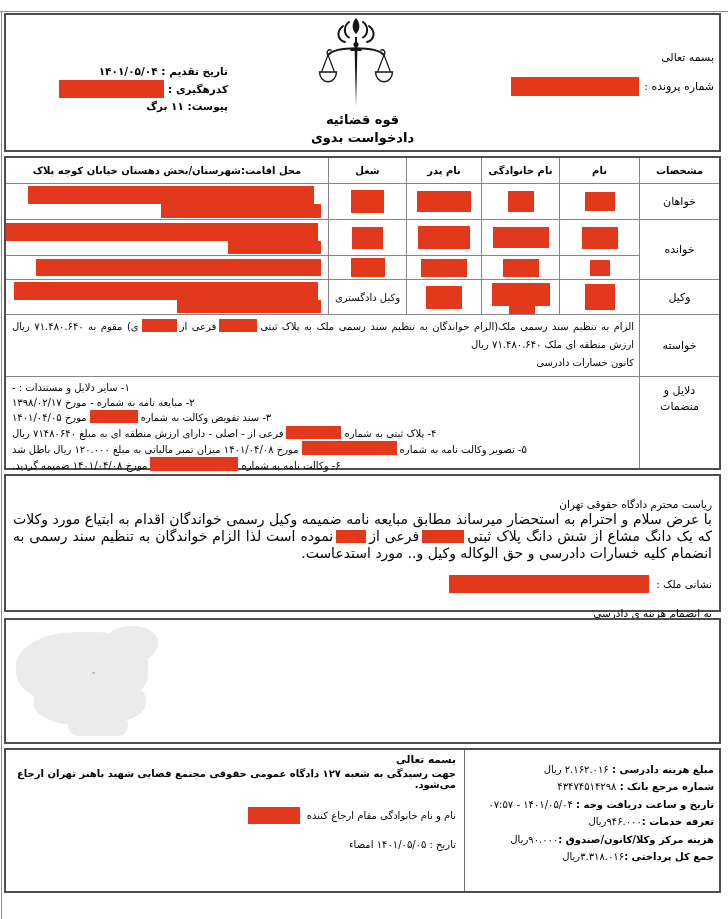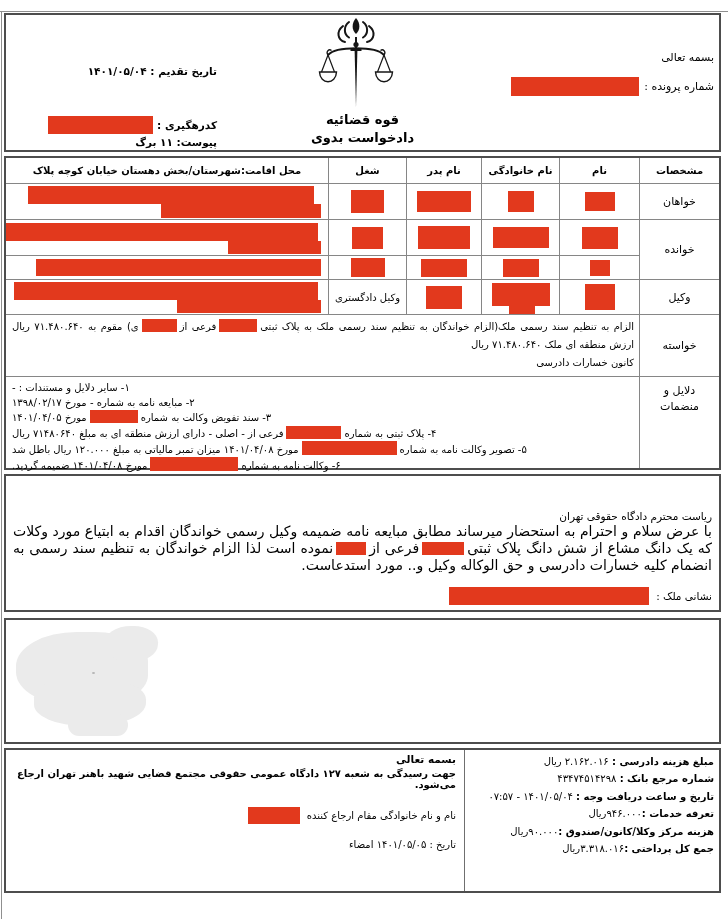"تاریخ تقدیم : ۱۴۰۱/۰۵/۰۴" .left-block { left: 25px -> 36px }
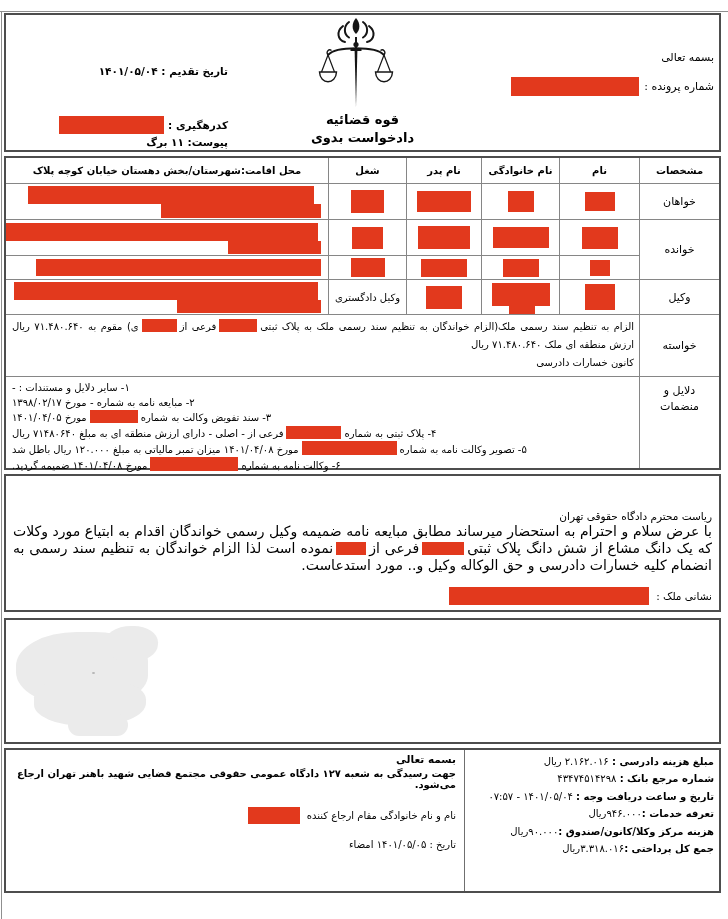"کدرهگیری :" .track-row { margin-top: 36px -> none }
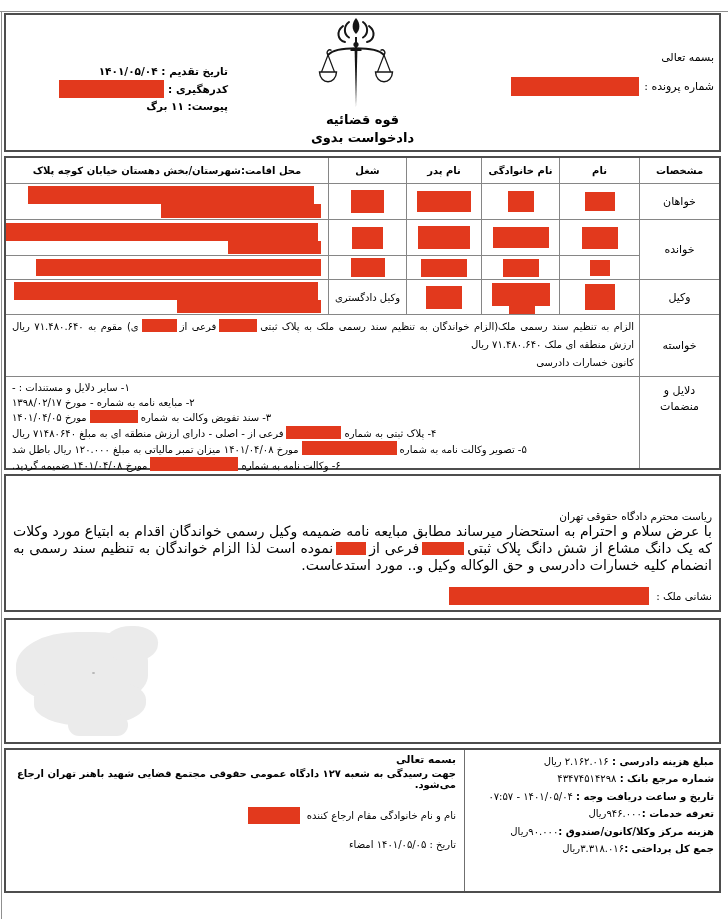"ریاست محترم دادگاه حقوقی تهران" .box-petition { padding: 20px 7px -> 8px 7px }
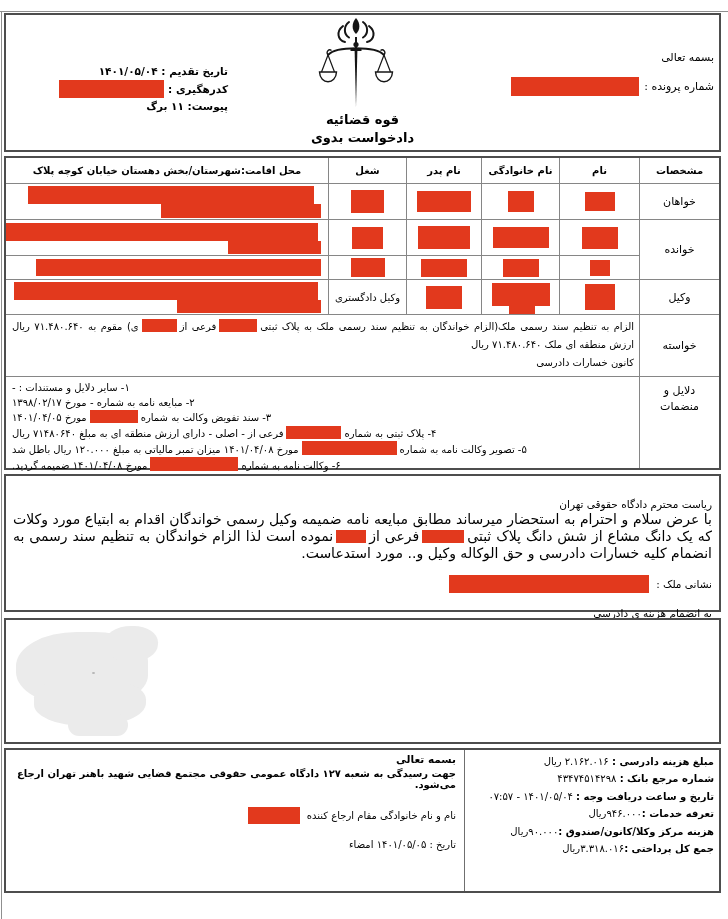"مبلغ هزینه دادرسی : ۲.۱۶۲.۰۱۶" .pay-panel { padding: 3px 5px -> 11px 5px }
